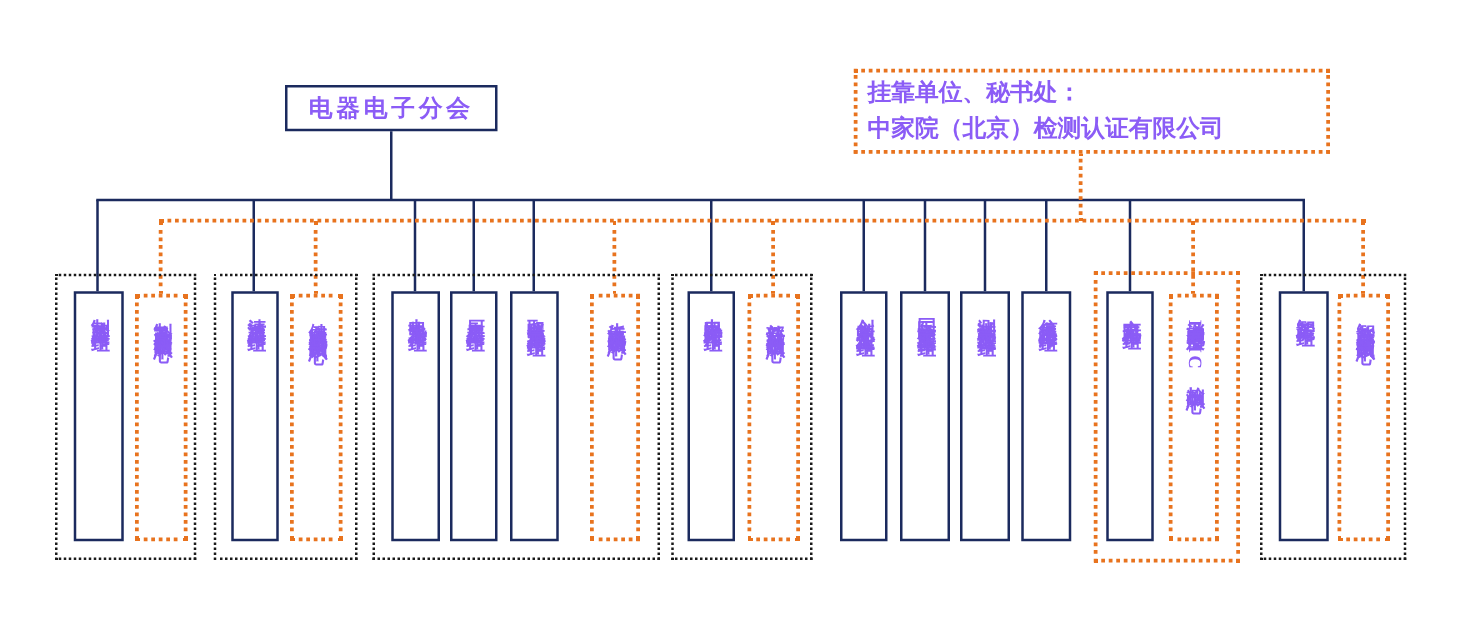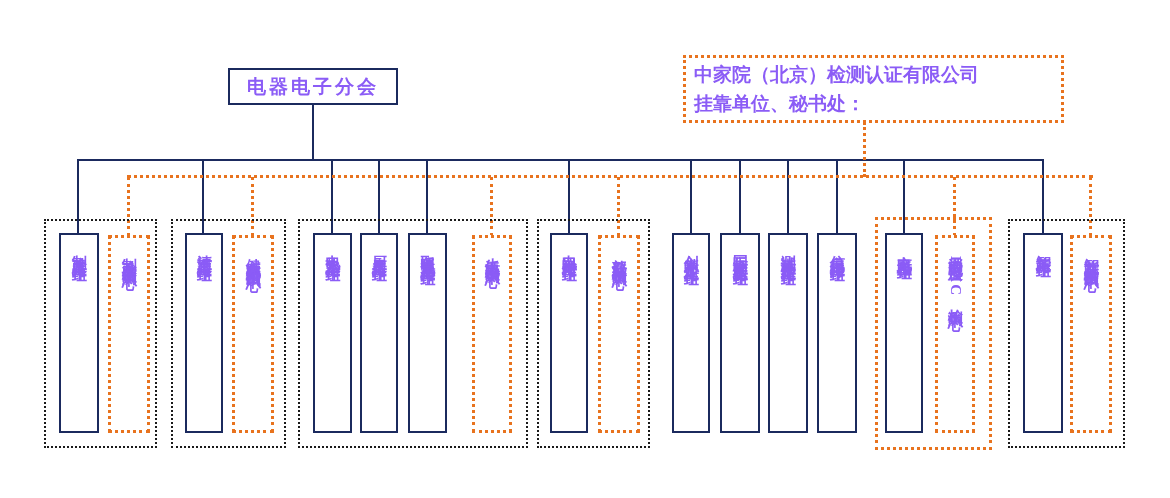"中家院（北京）检测认证有限公司" div { order: before "挂靠单位、秘书处：" -> after "挂靠单位、秘书处：" }
